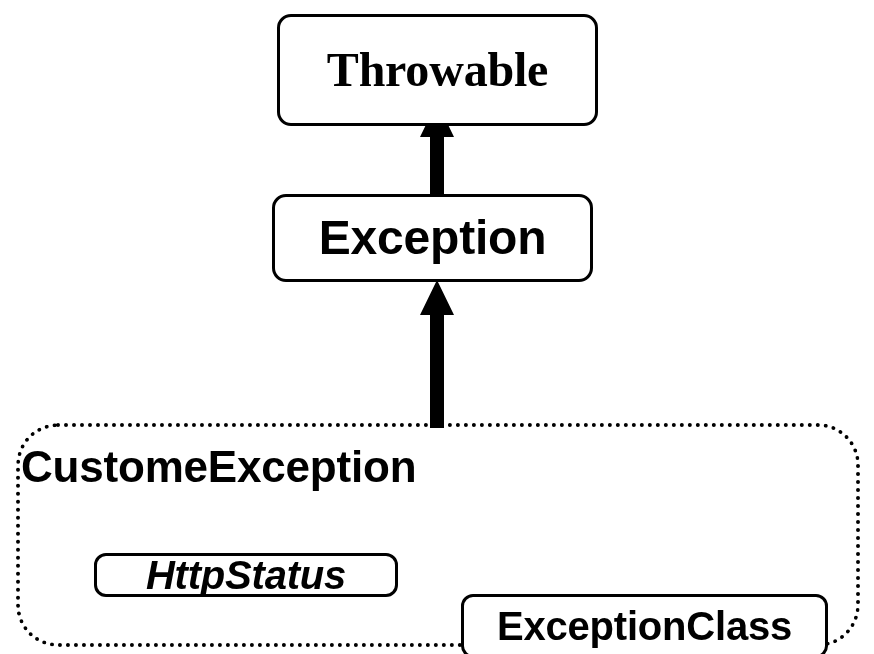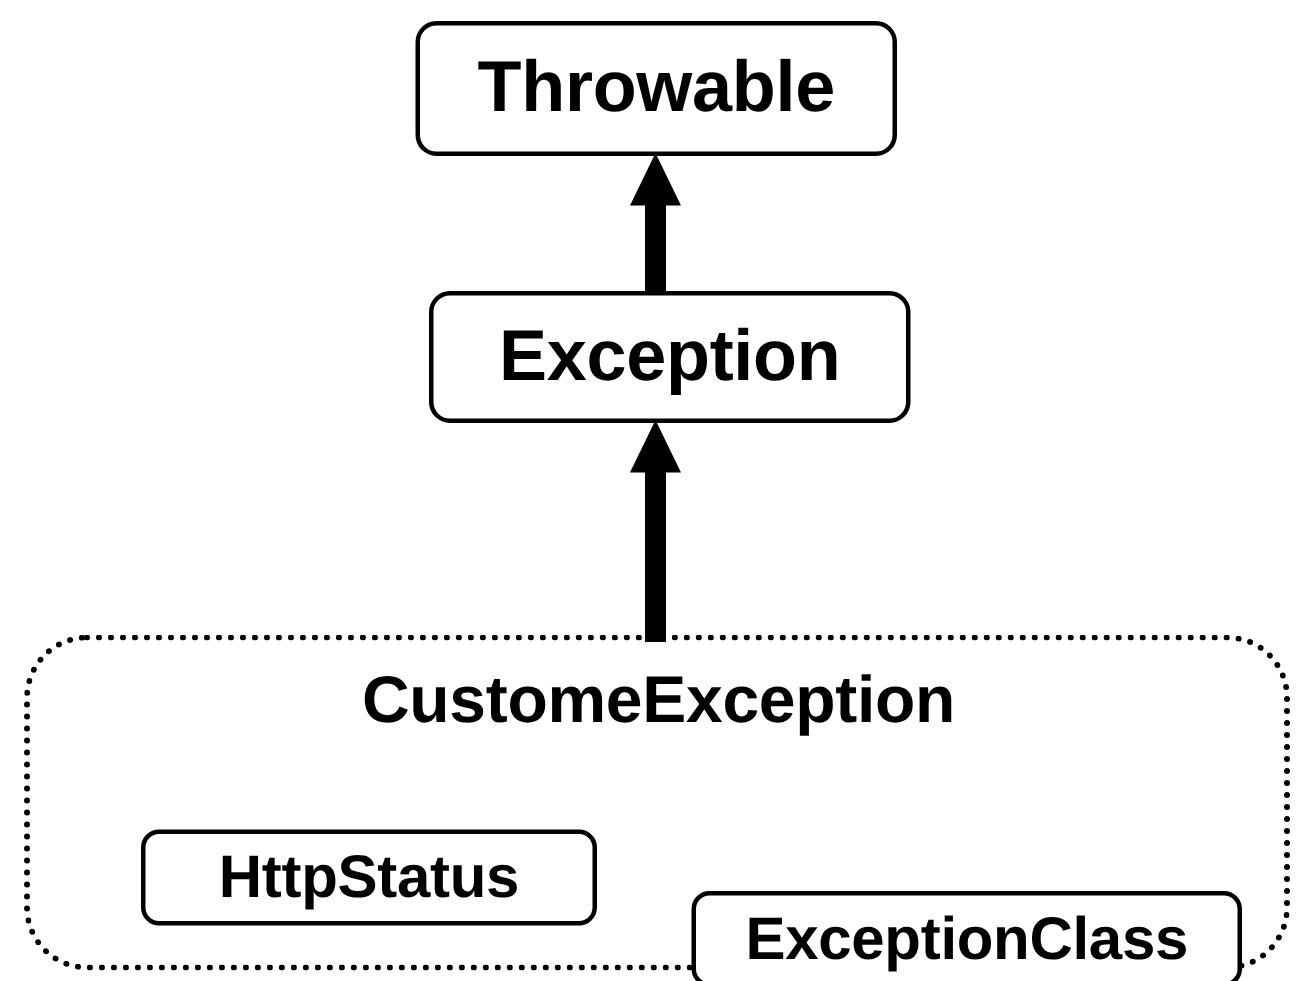"Throwable" #box-throwable { font-family: none -> Liberation Serif, serif; height: 90px -> 112px }
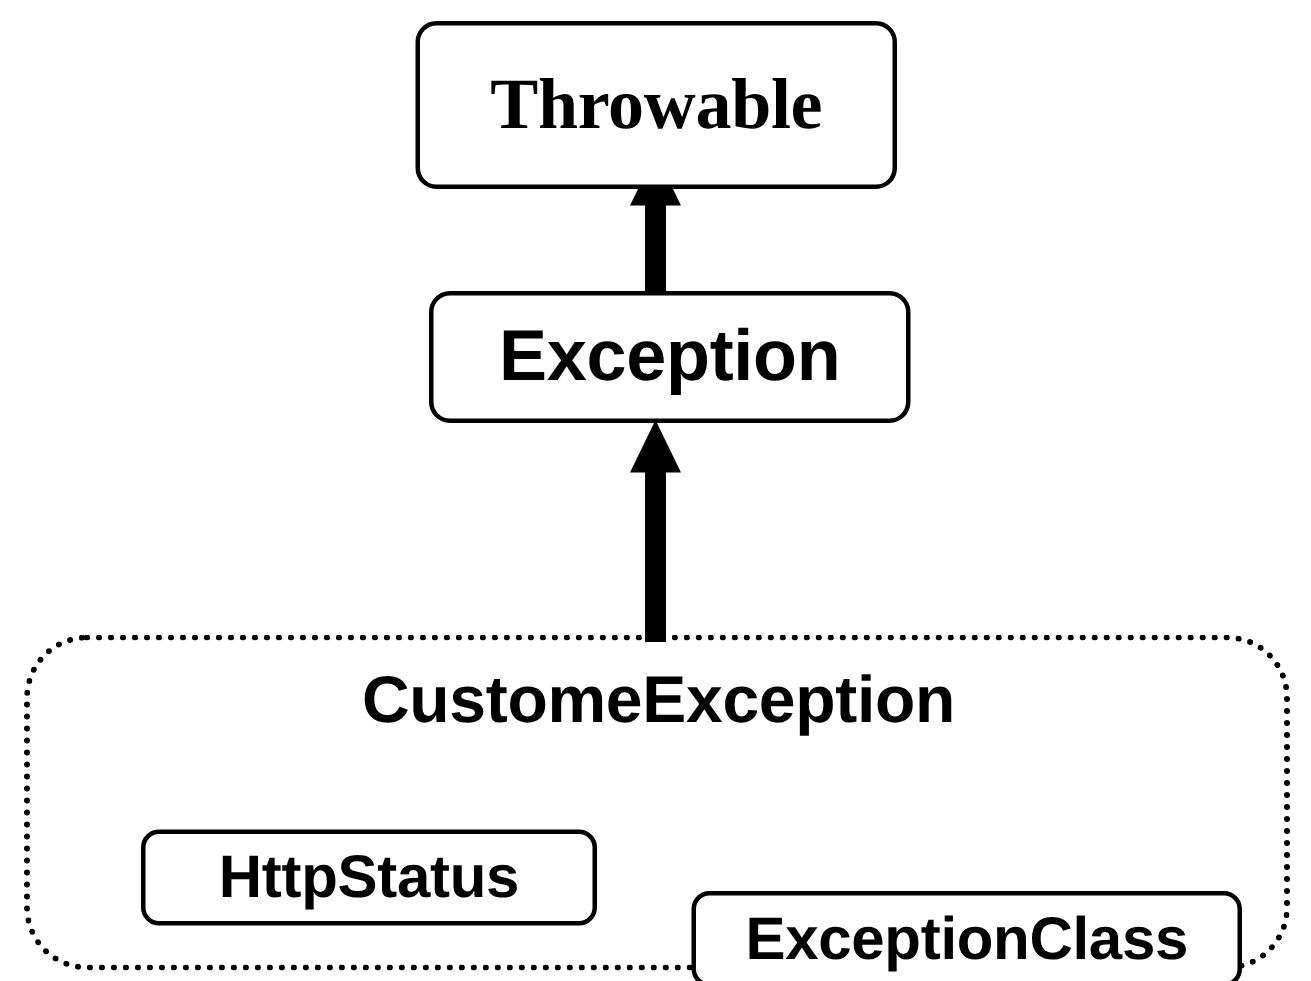"Exception" #box-exception { left: 286px -> 272px }
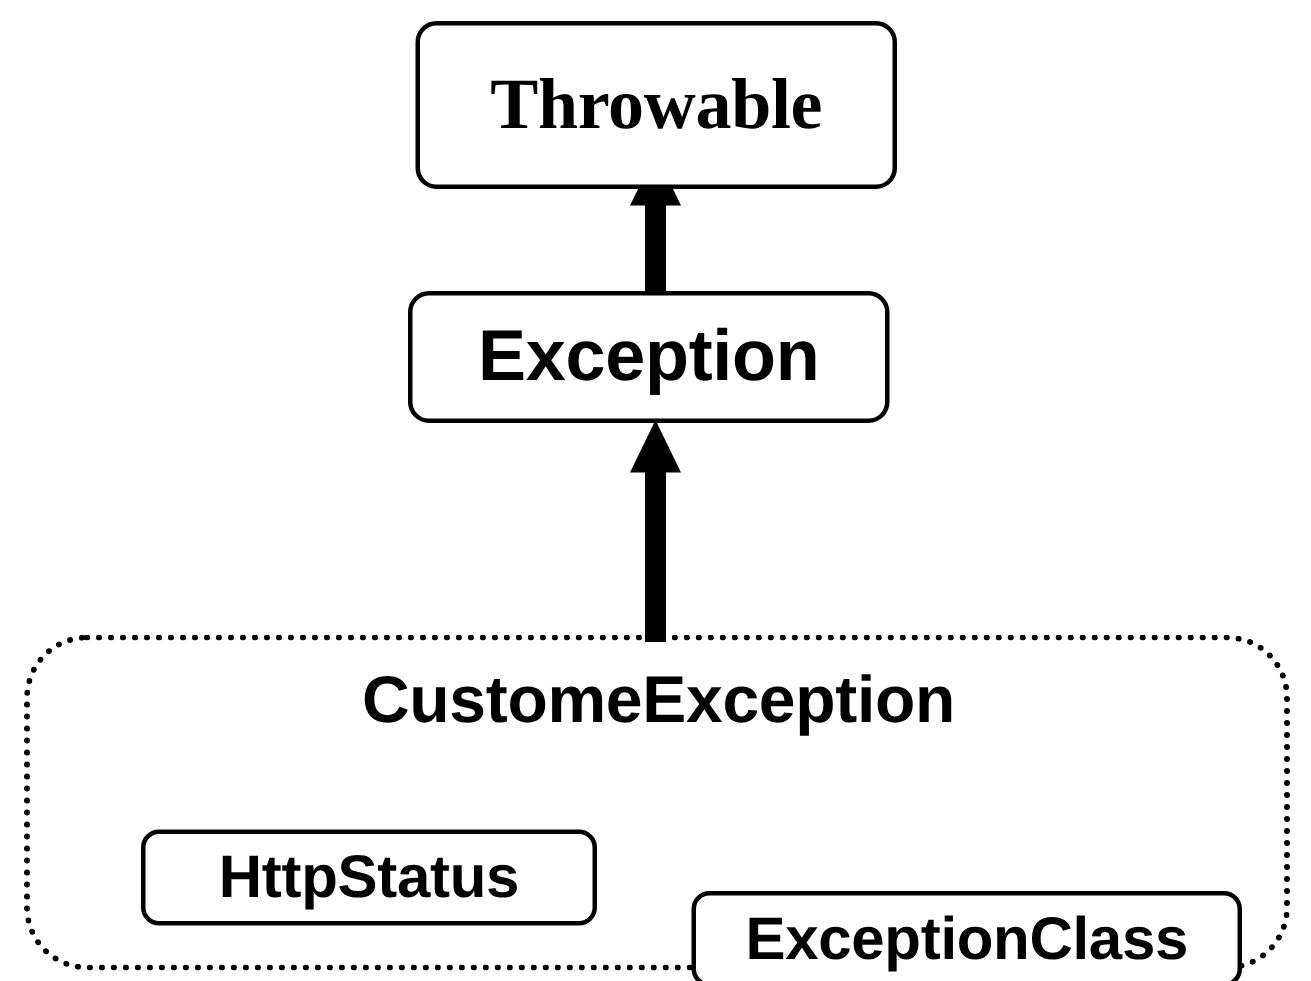"CustomeException" #group-title { text-align: center -> left }
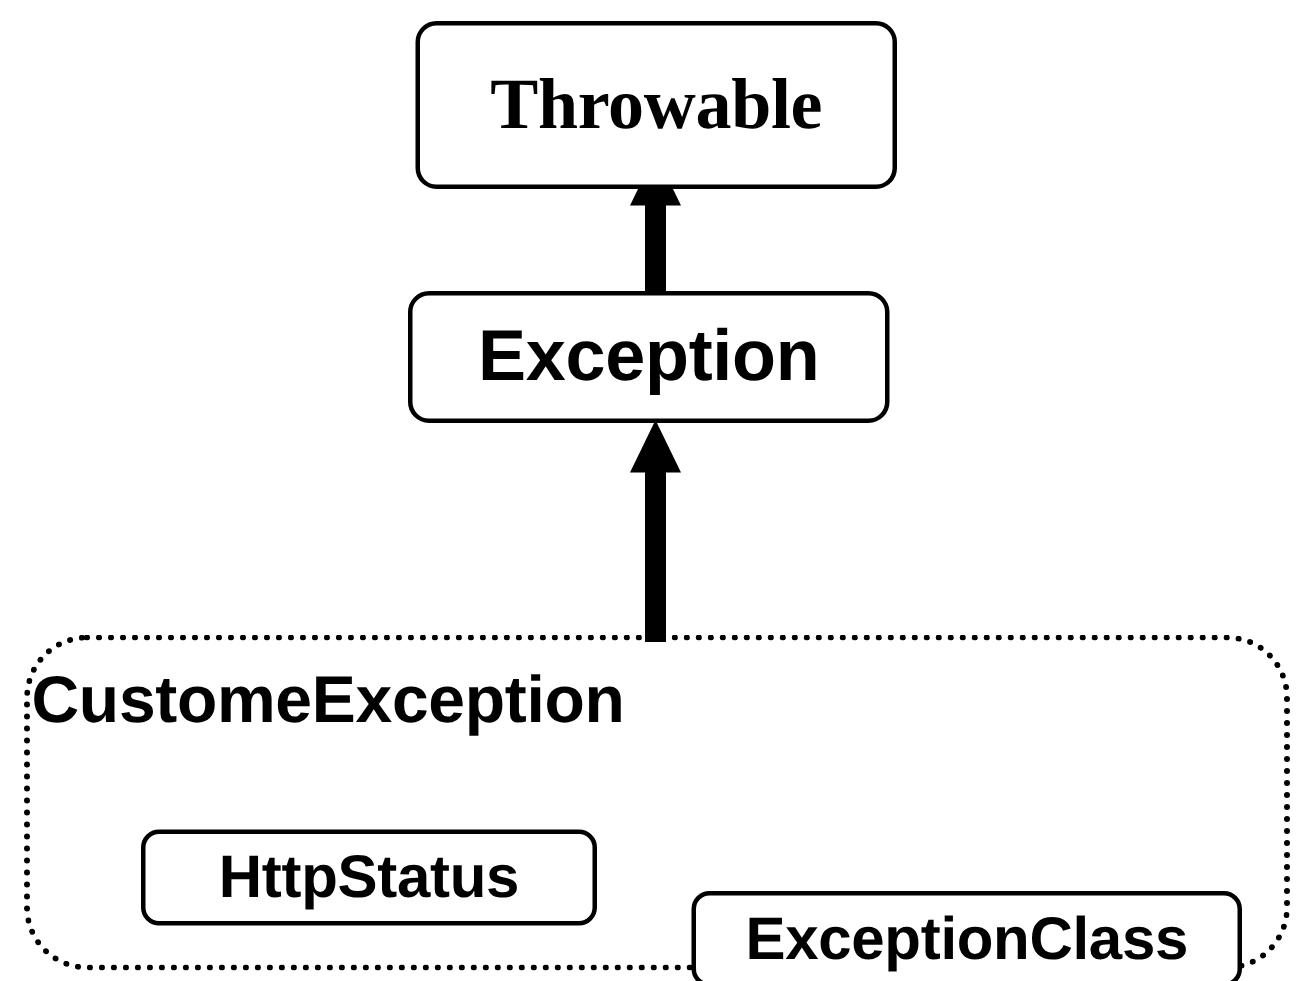"HttpStatus" #box-httpstatus { font-style: none -> italic; height: 64px -> 44px }
